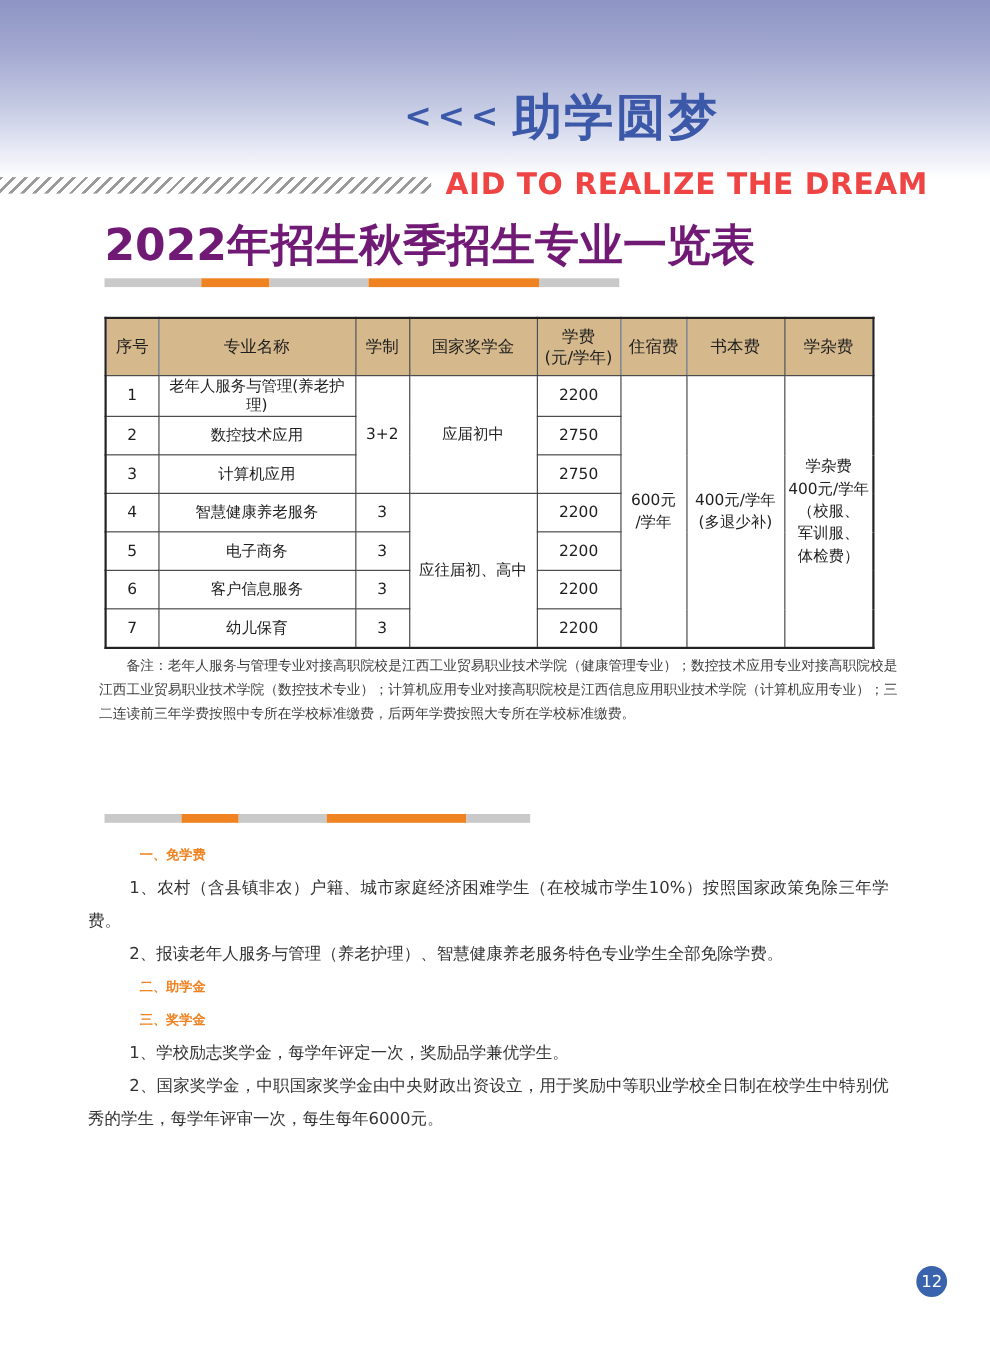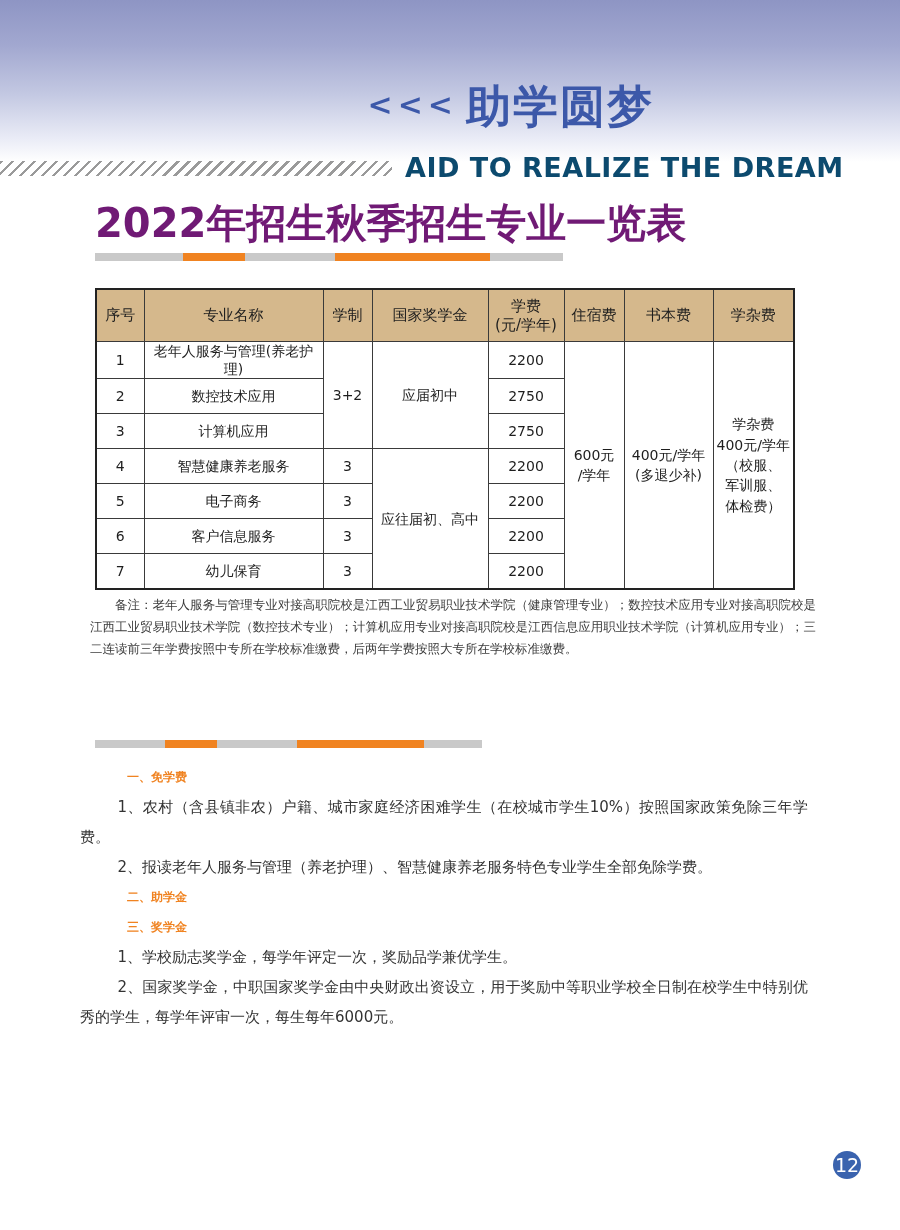"AID TO REALIZE THE DREAM" .hero-en { color: #0c4a6e -> #ef4444 }
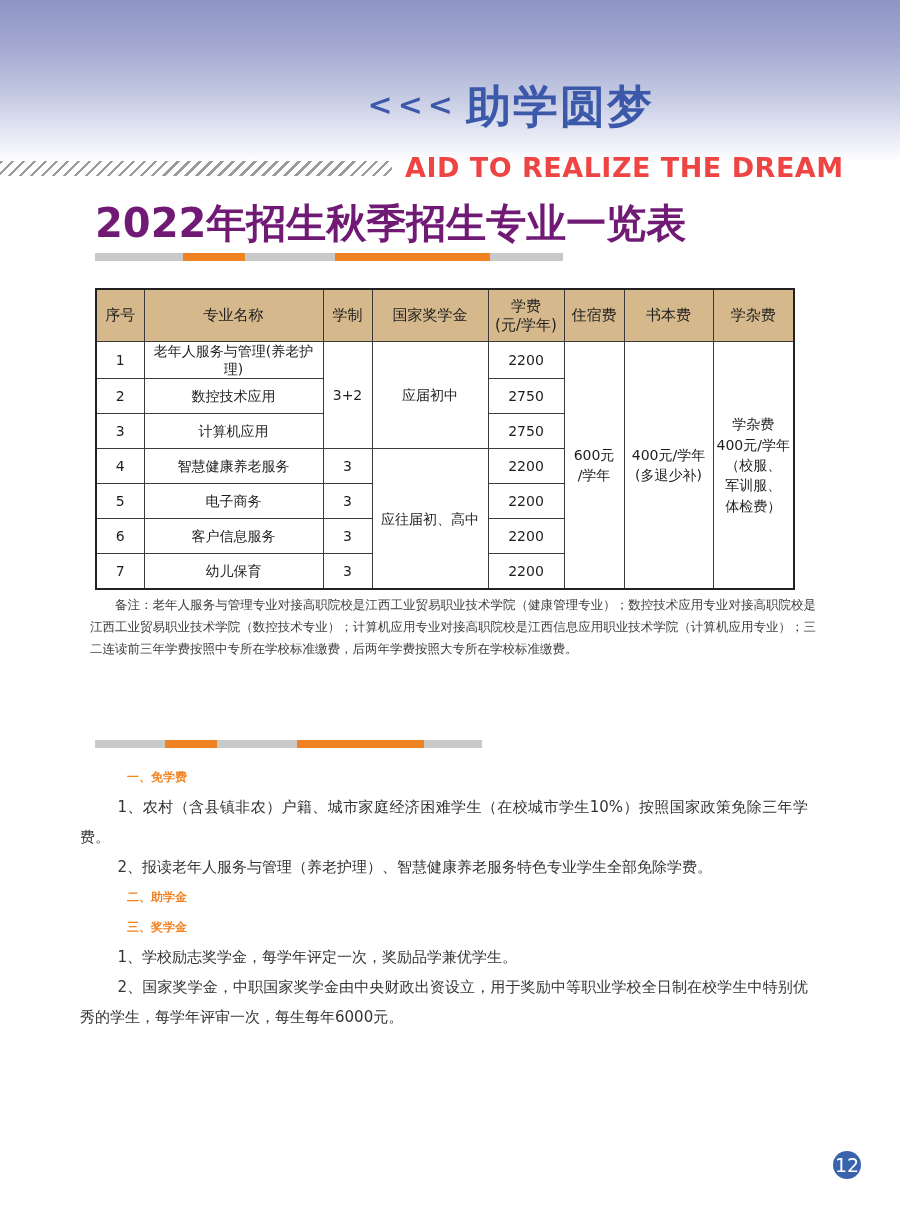"12" .page-badge { font-size: 19px -> 15px }
